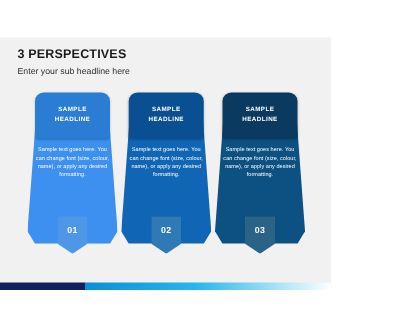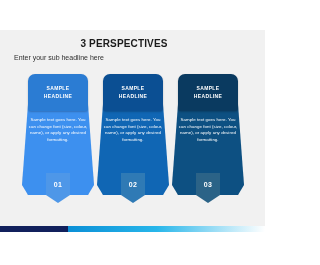"3 PERSPECTIVES" div { text-align: center -> none }
